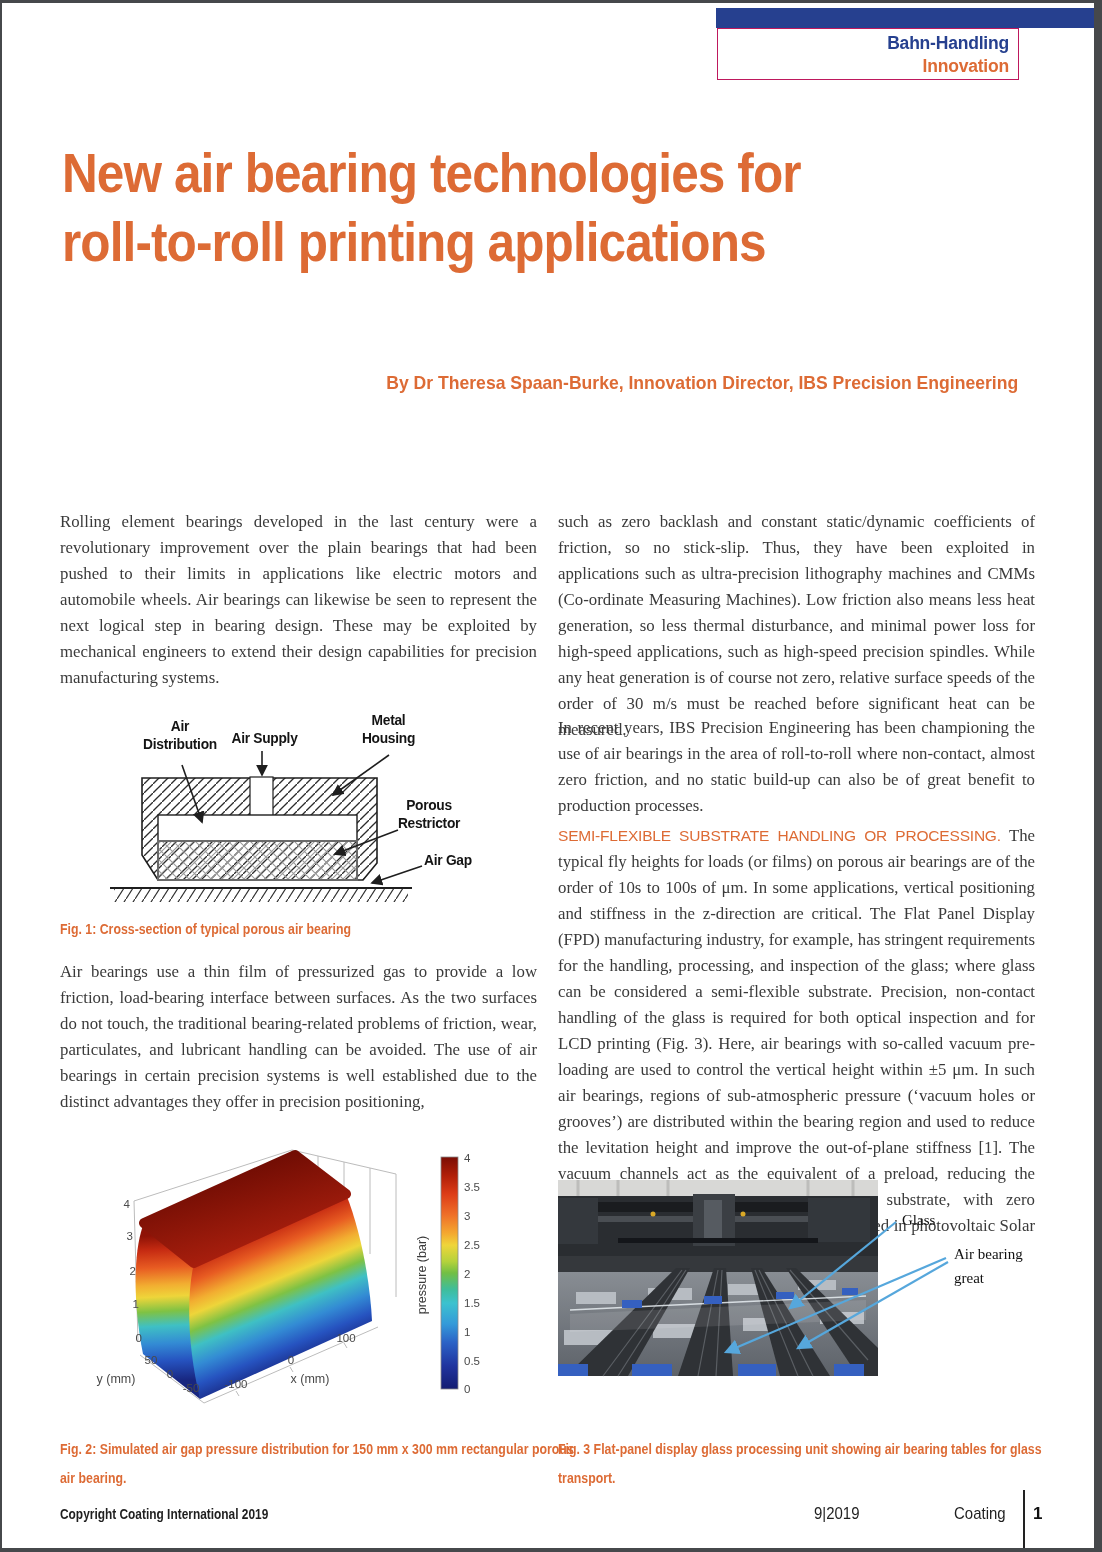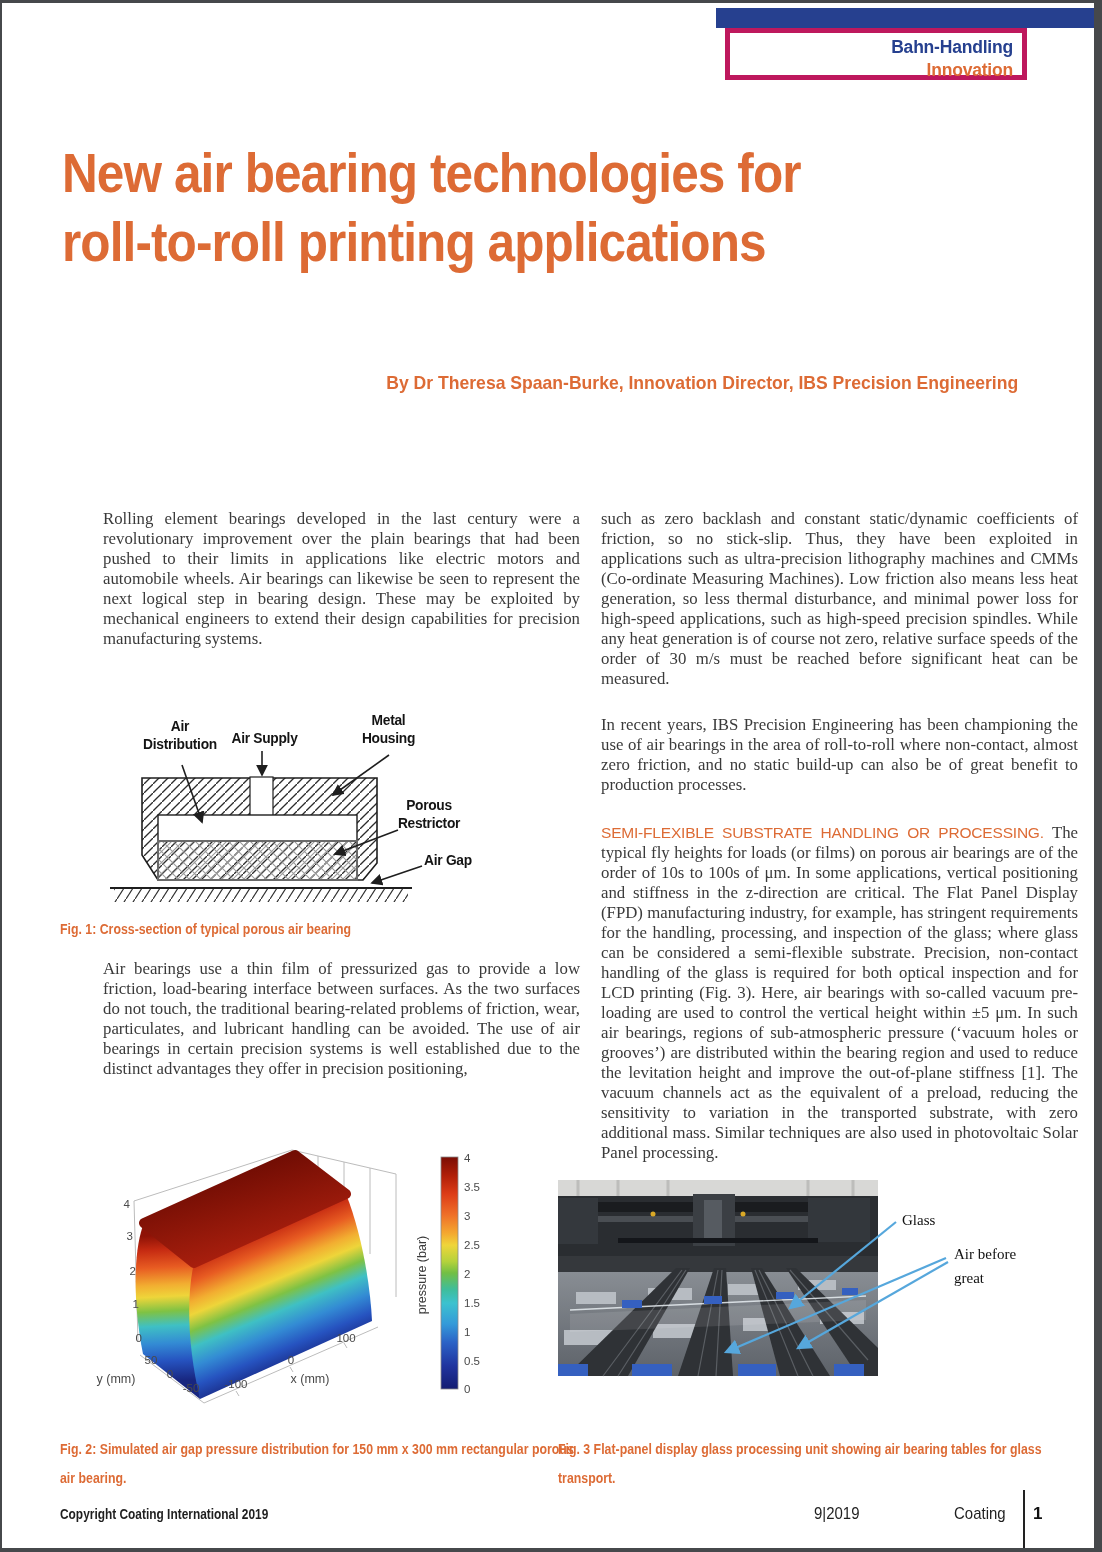"Bahn-Handling" .tagbox { border: 5px solid #be185d -> 1px solid #be185d; margin-left: 8px -> none }
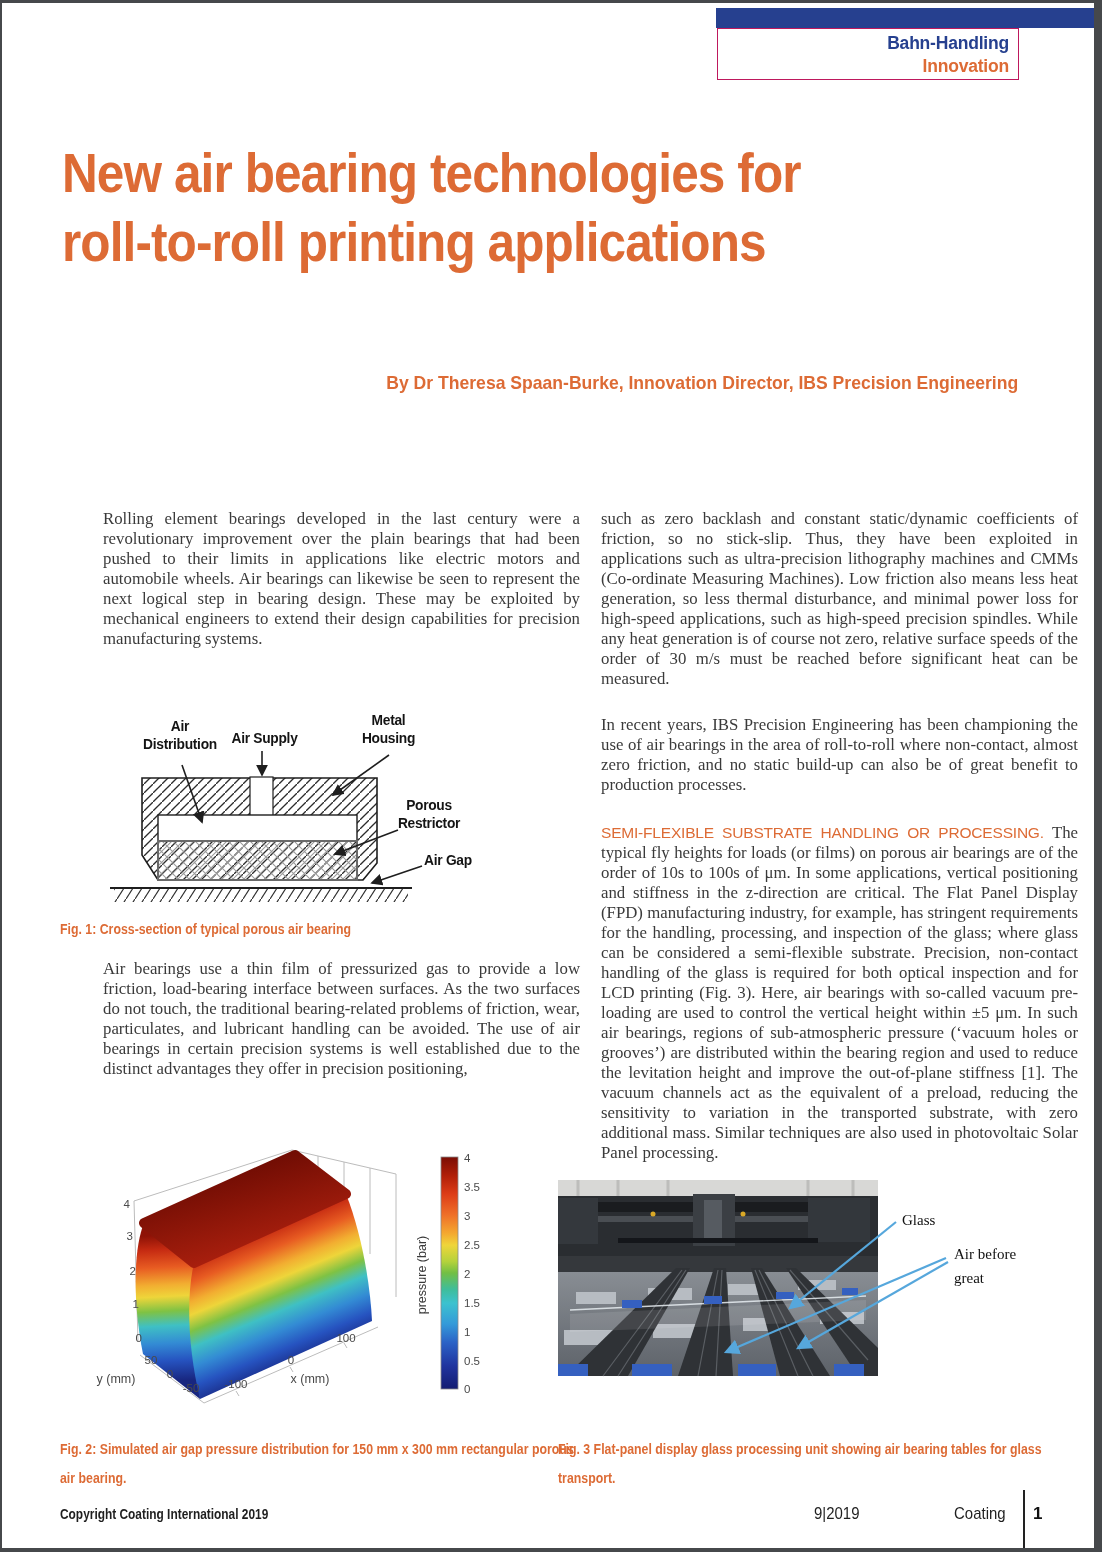"Rolling element bearings developed in" .para { line-height: 20px -> 26px; margin-left: 43px -> none }
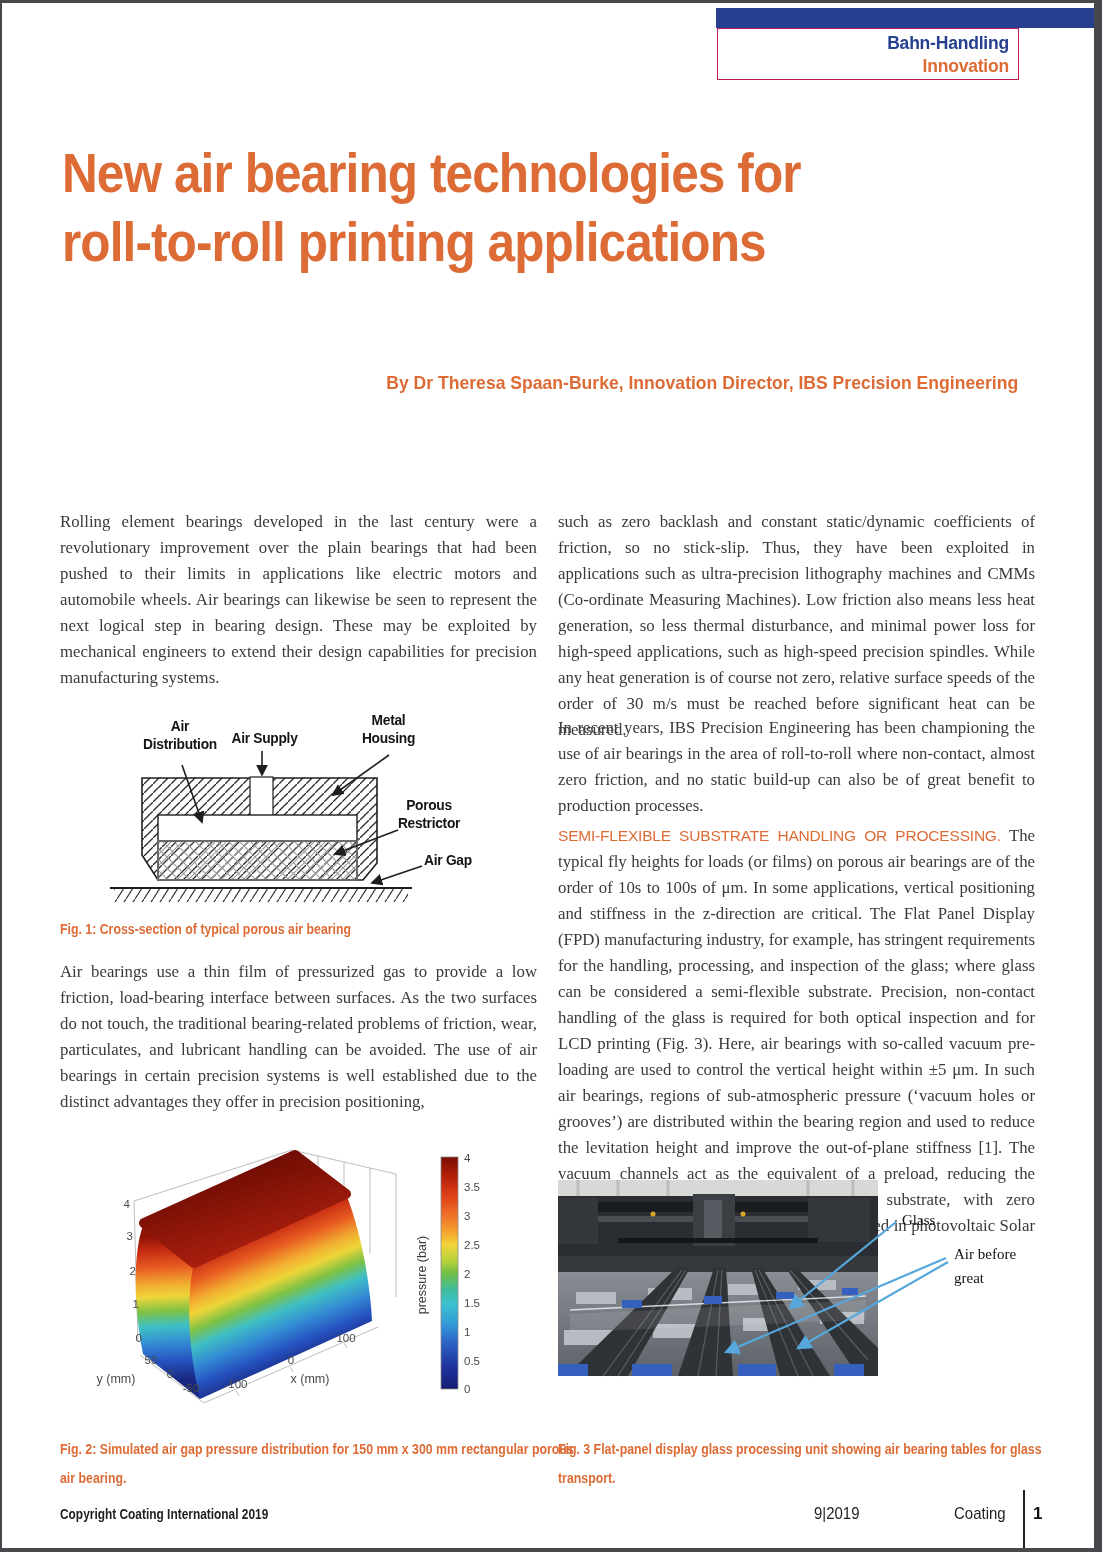"Air before" div { text: before -> bearing }
